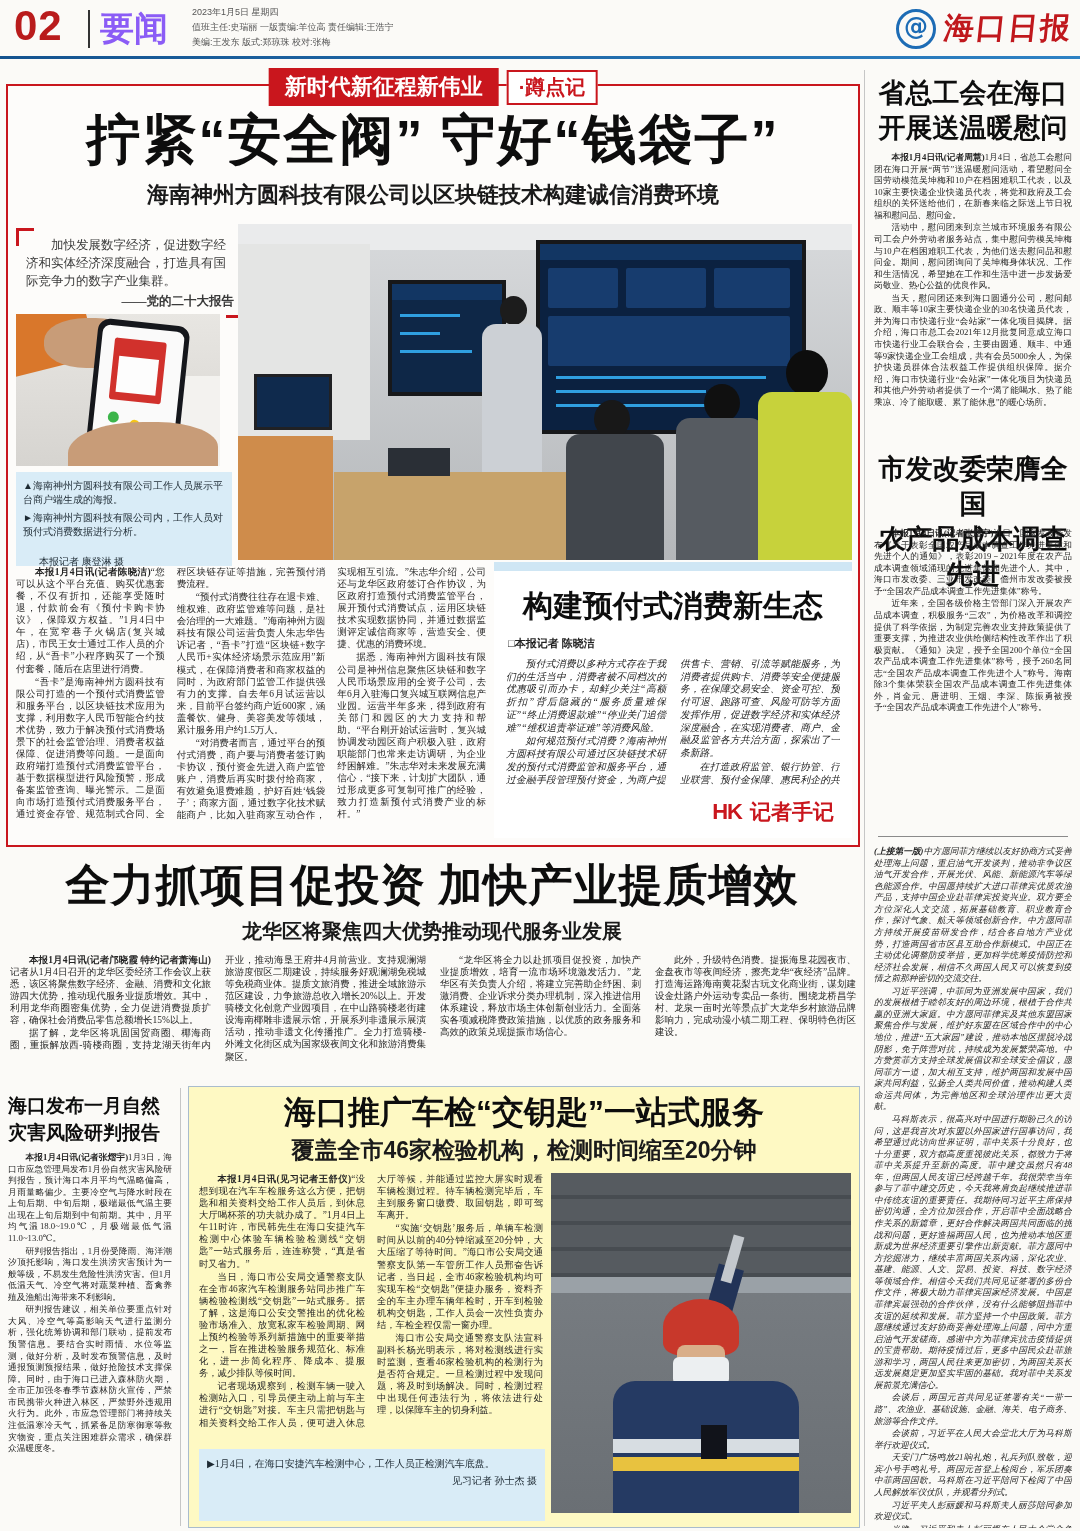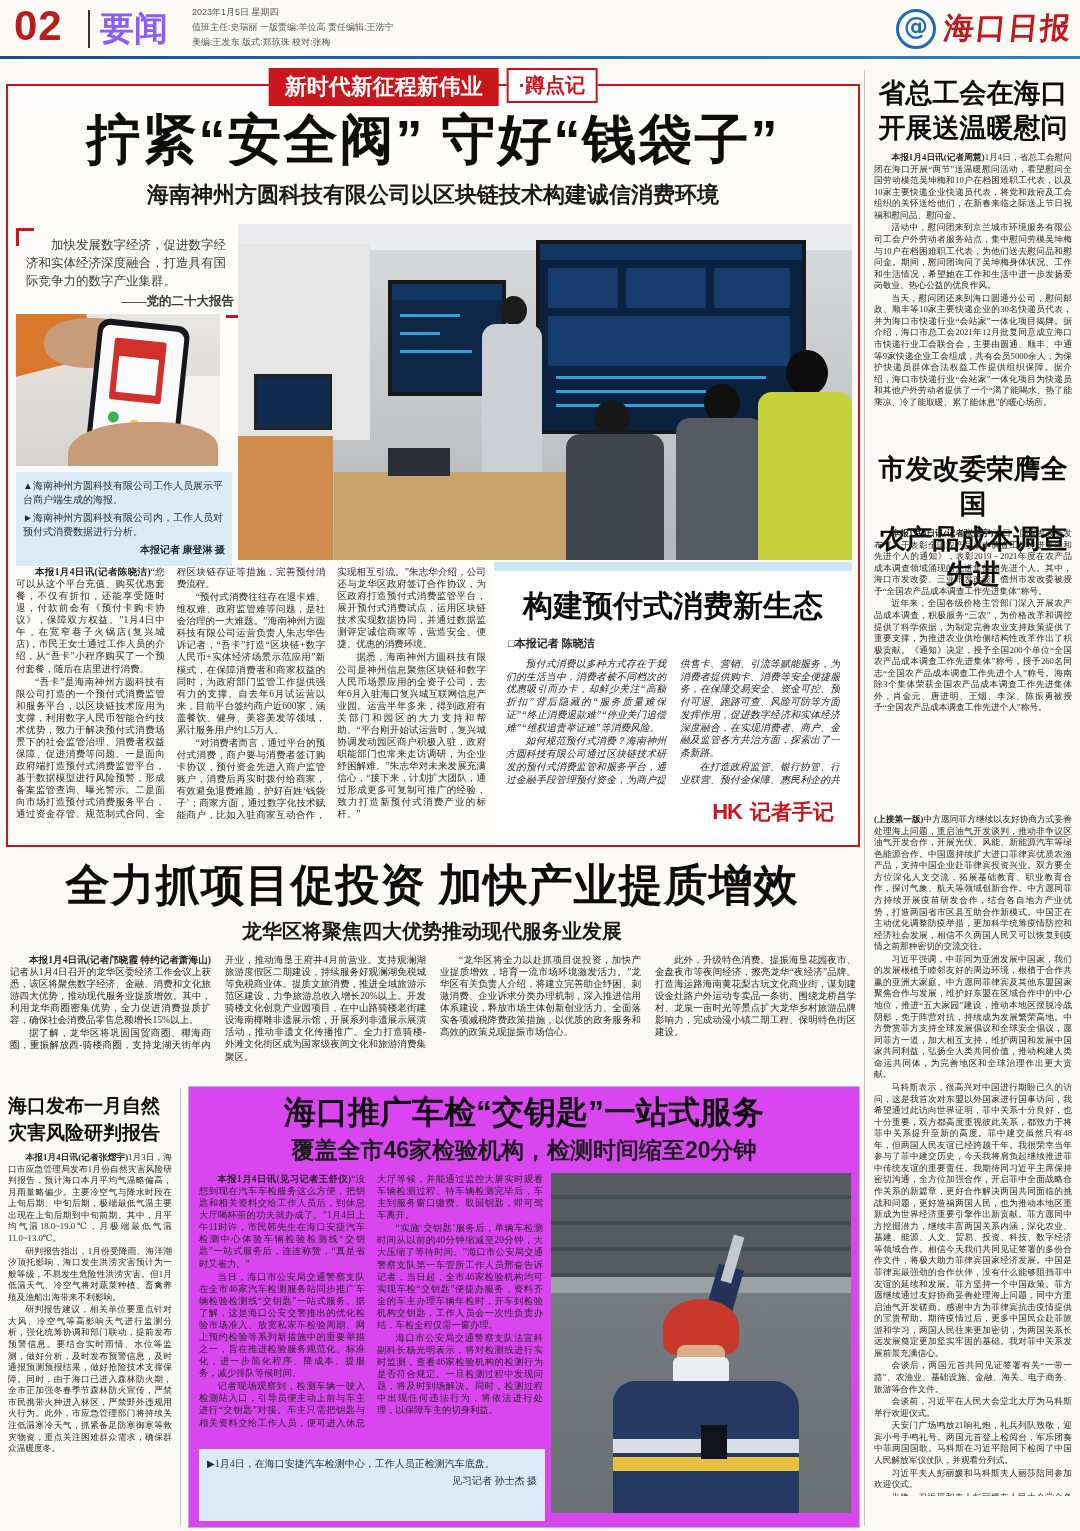"新时代新征程新伟业" .banner { align-items: flex-start -> center }
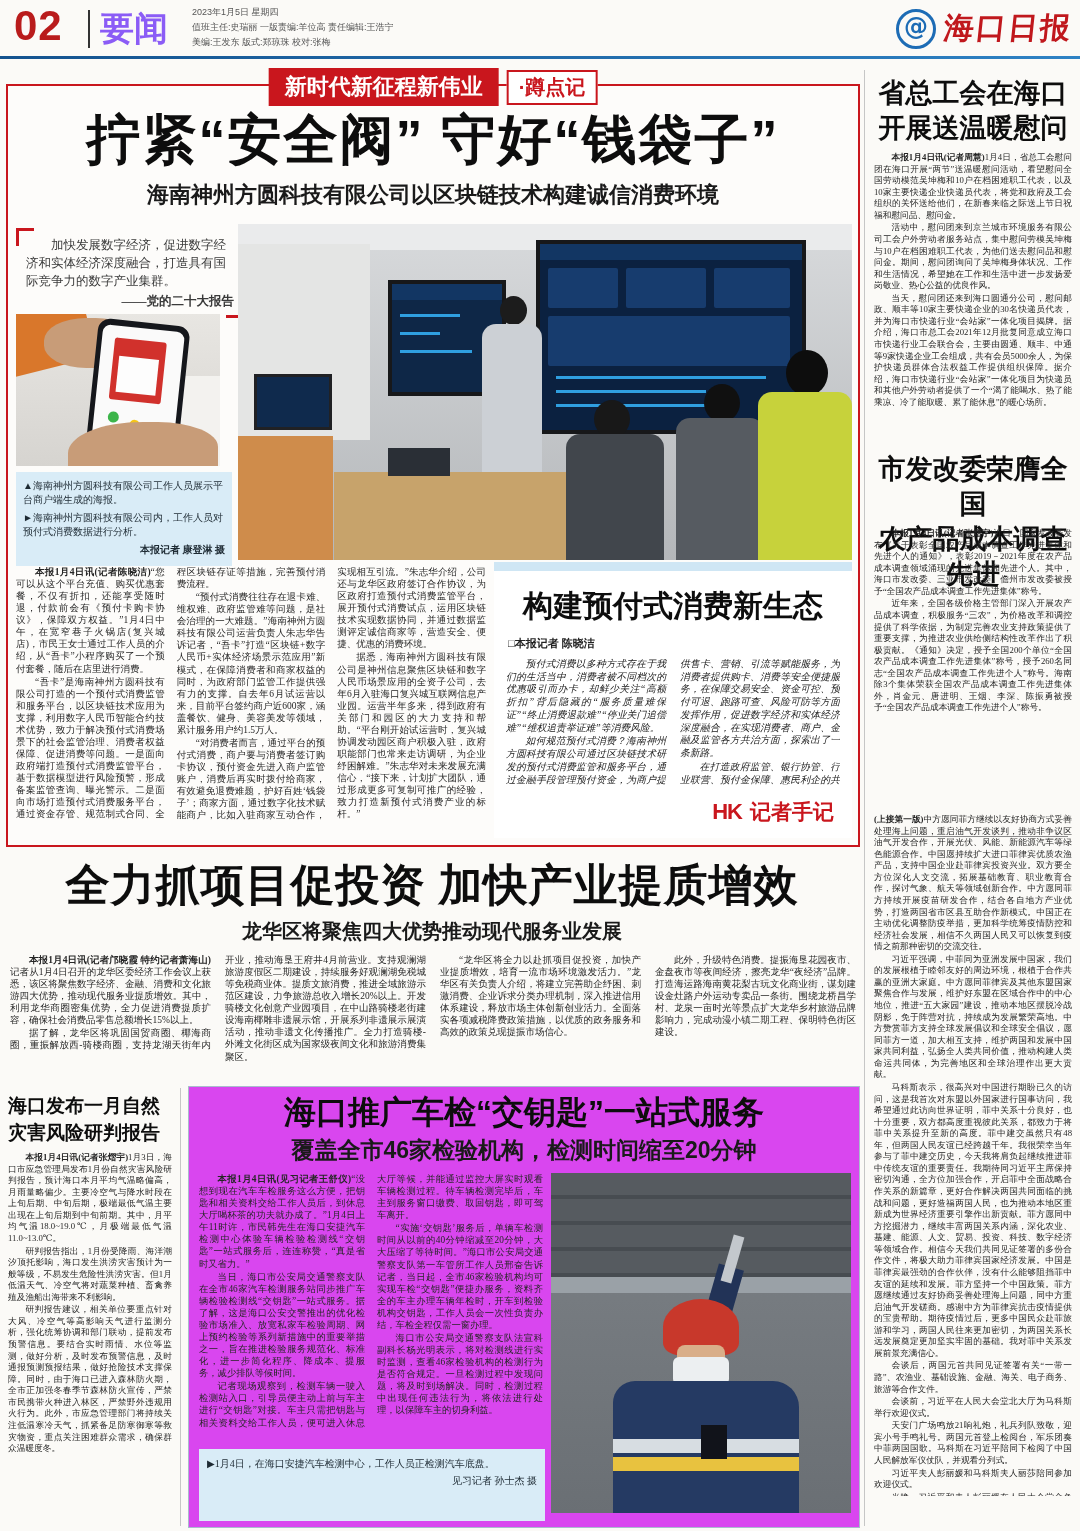"本报记者 康登淋 摄" .capbox .credit { font-weight: bold -> none; margin: 0 -> 16px; text-align: right -> none }
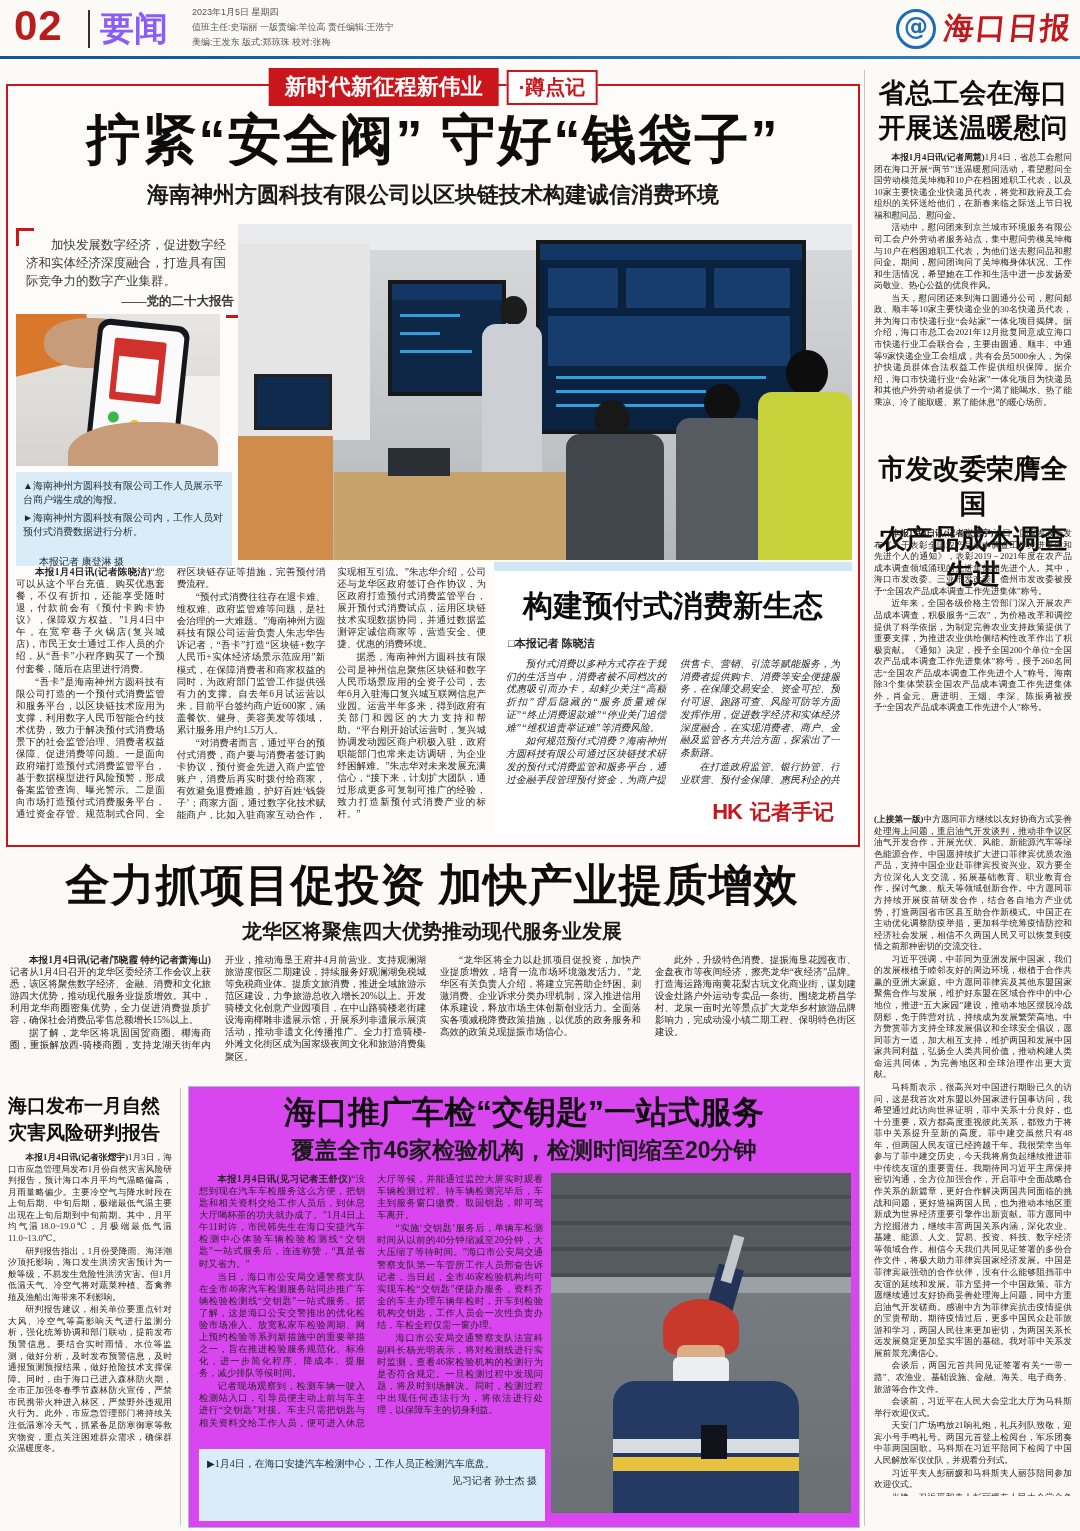"(上接第一版)中方愿同菲方继续以友好协商方式妥善处理海上问题，重启油气开发谈判，" div.abs { font-style: none -> italic; top: 814px -> 846px }
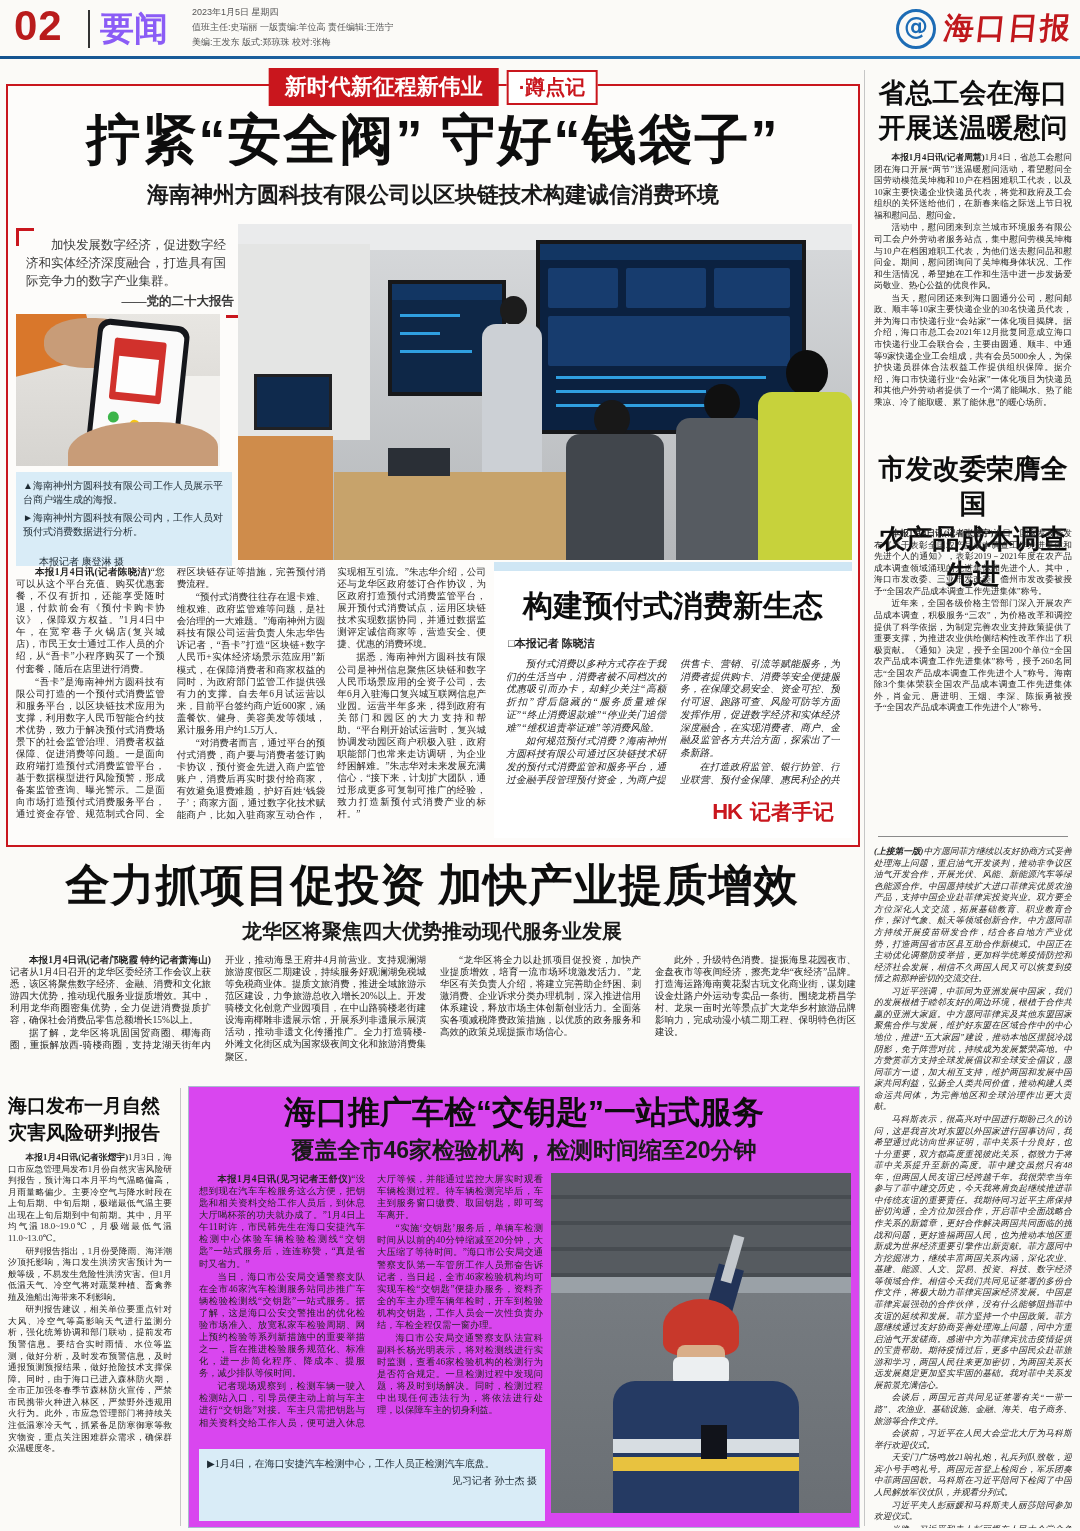"海口推广车检“交钥匙”一站式服务" .car-box { background: #d946ef -> #fef9c3 }
